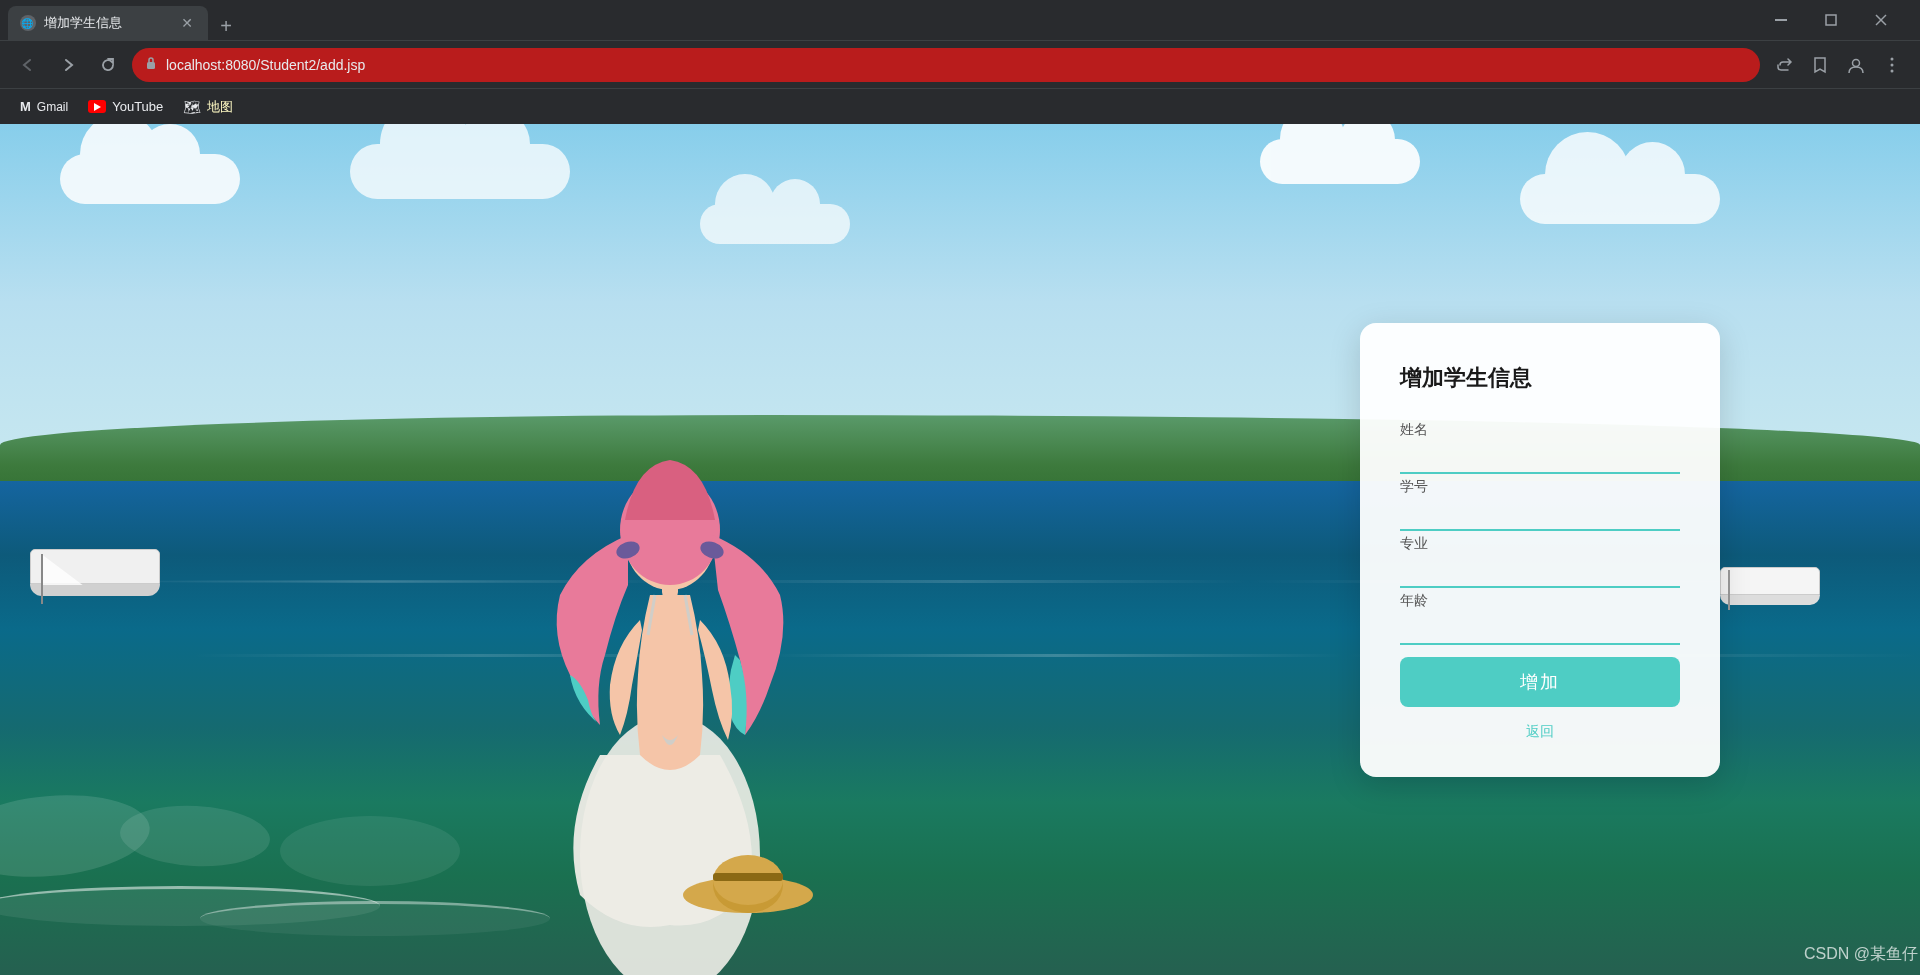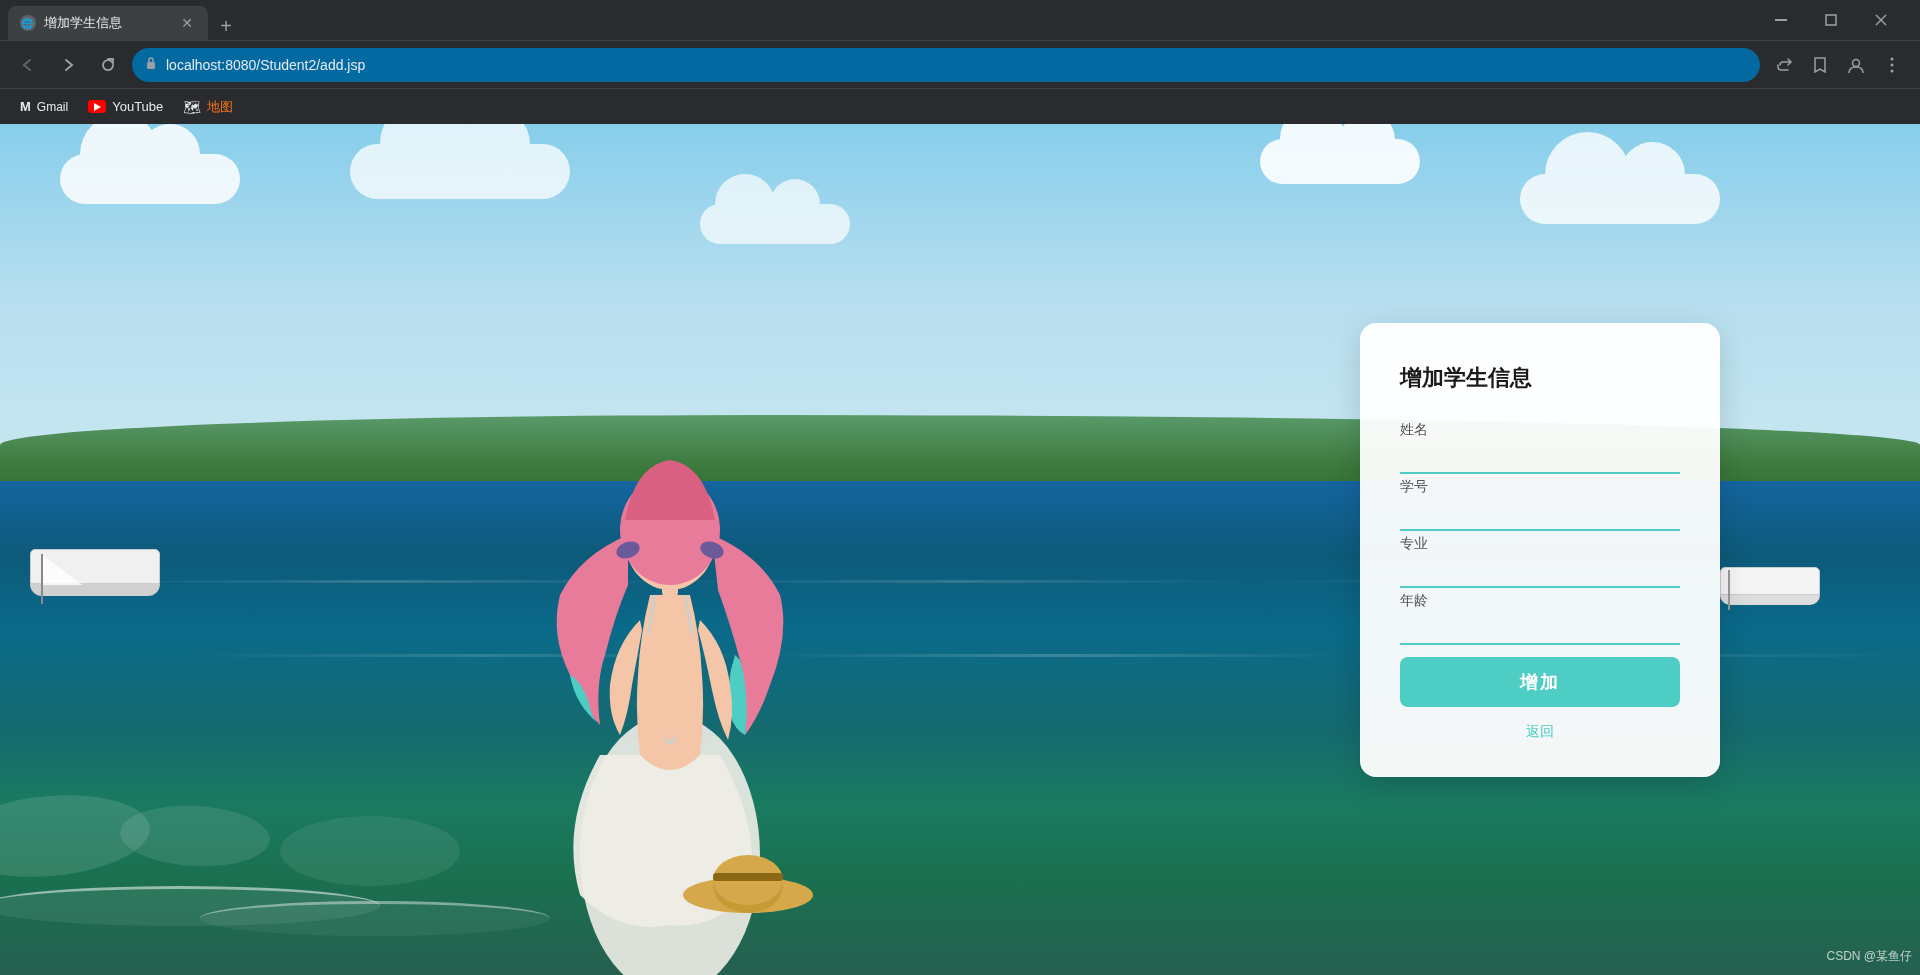"localhost:8080/Student2/add.jsp" .address-bar-container { background: #0369a1 -> #b91c1c }
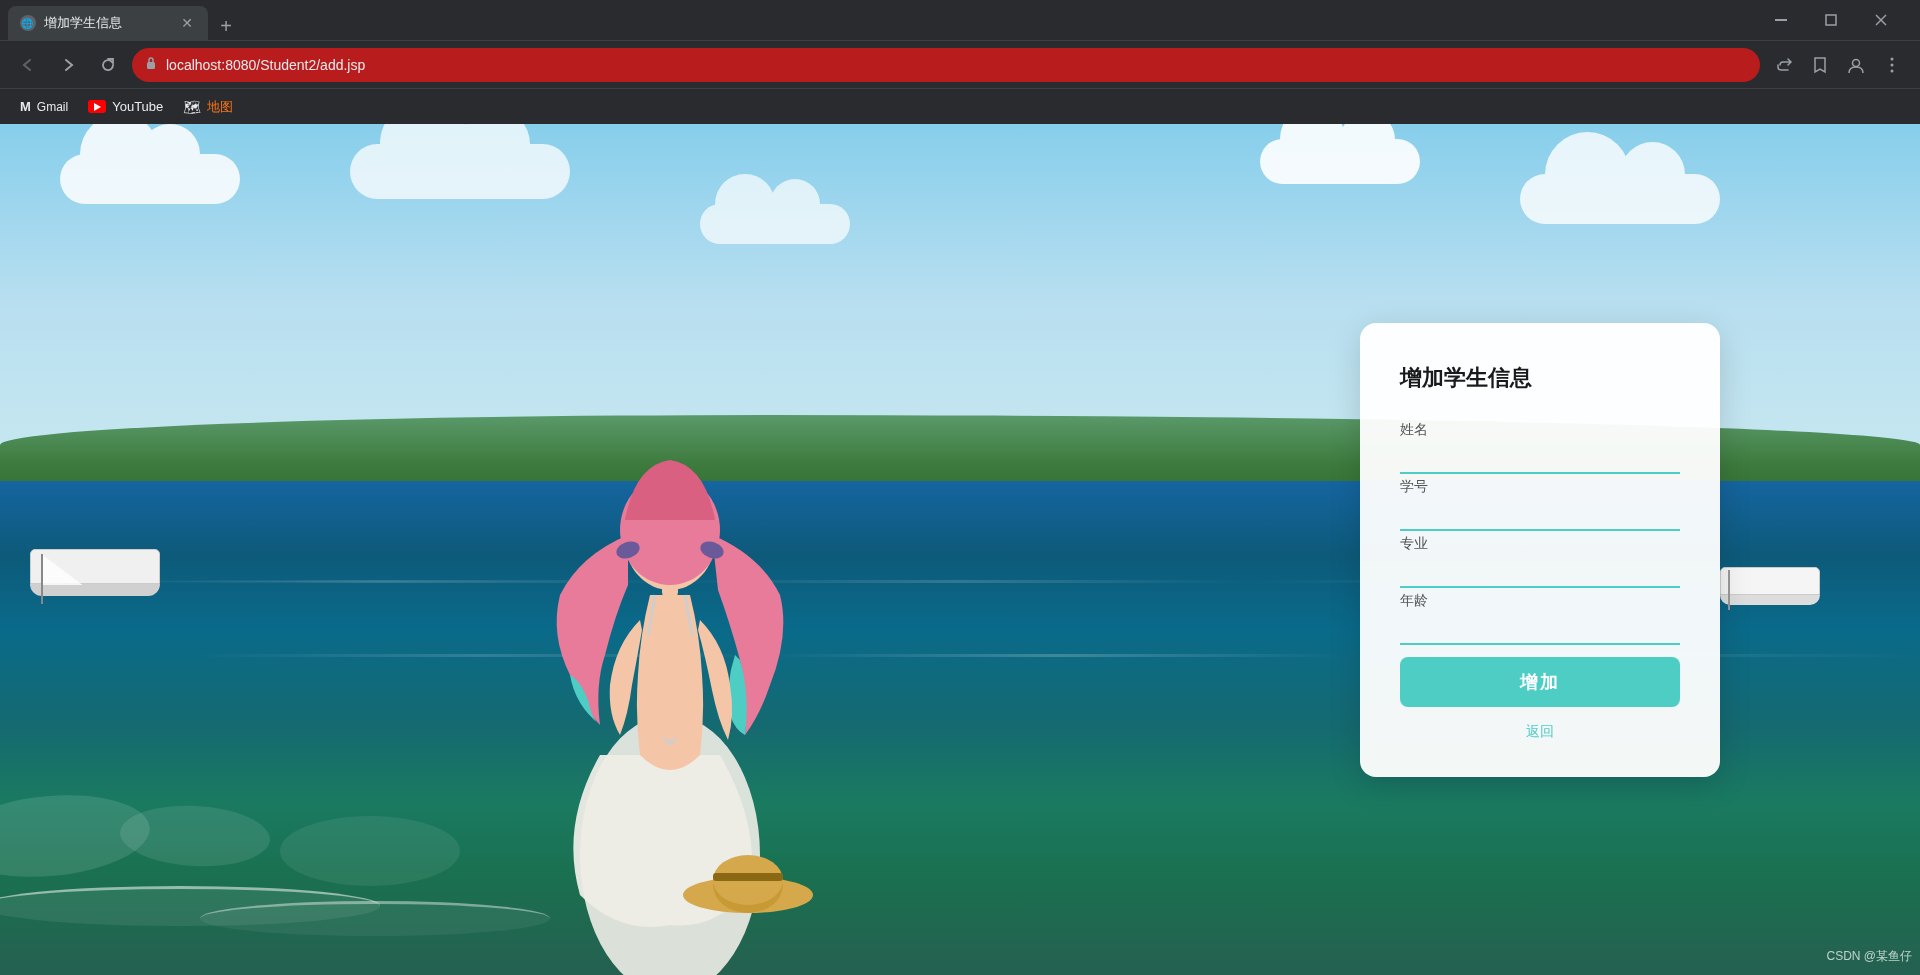"地图" span { color: #f97316 -> #fef9c3 }
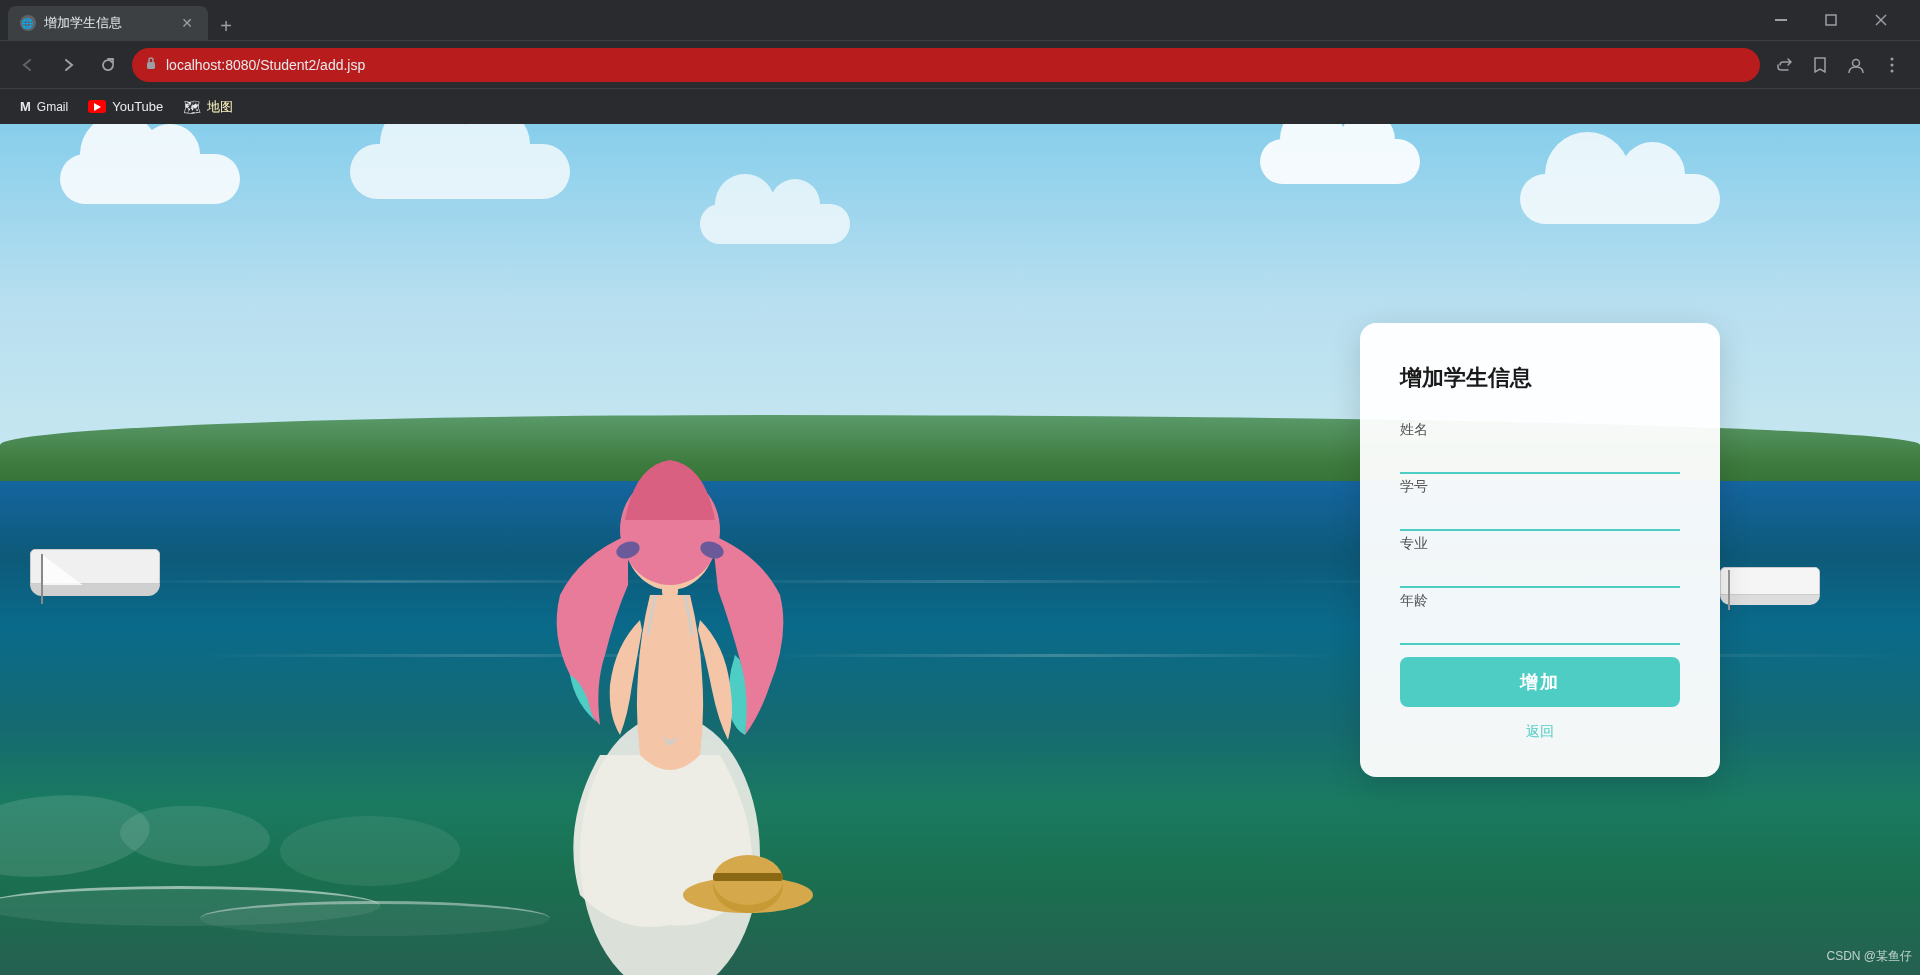"增加" .add-btn { font-weight: 700 -> 400 }
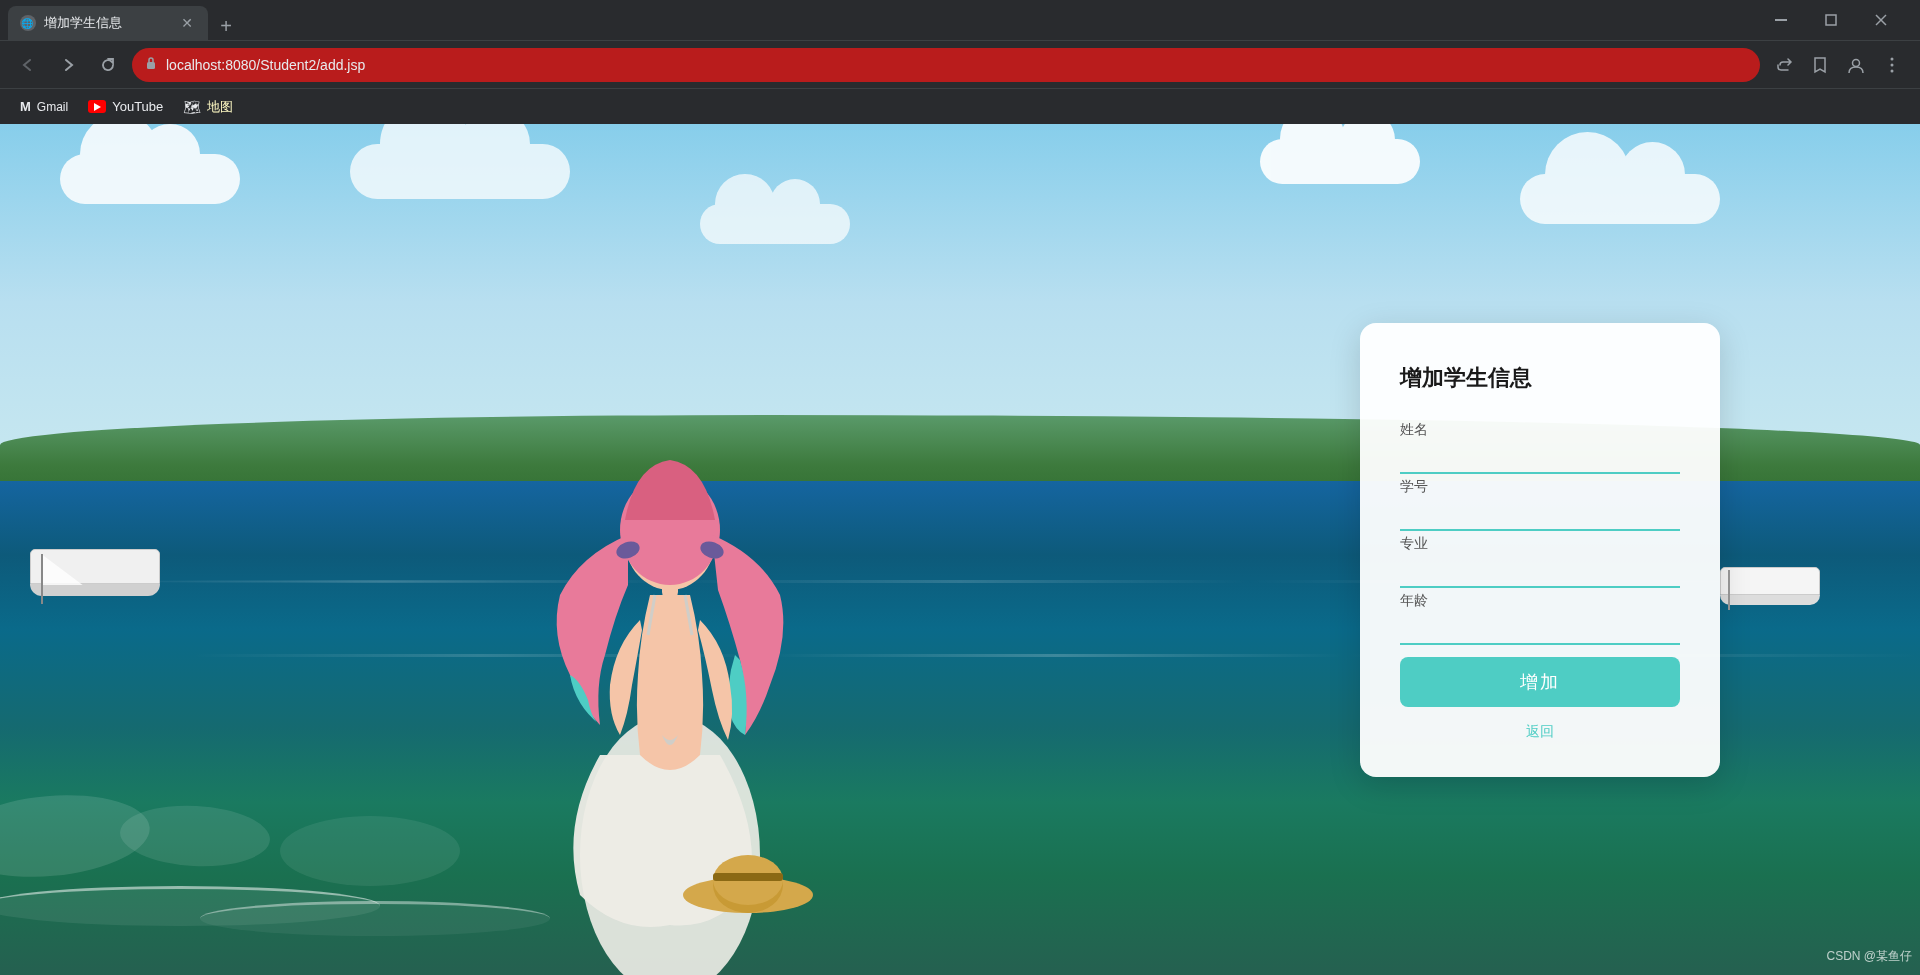"CSDN @某鱼仔" .watermark { font-size: 12px -> 16px; right: 8px -> 2px }
